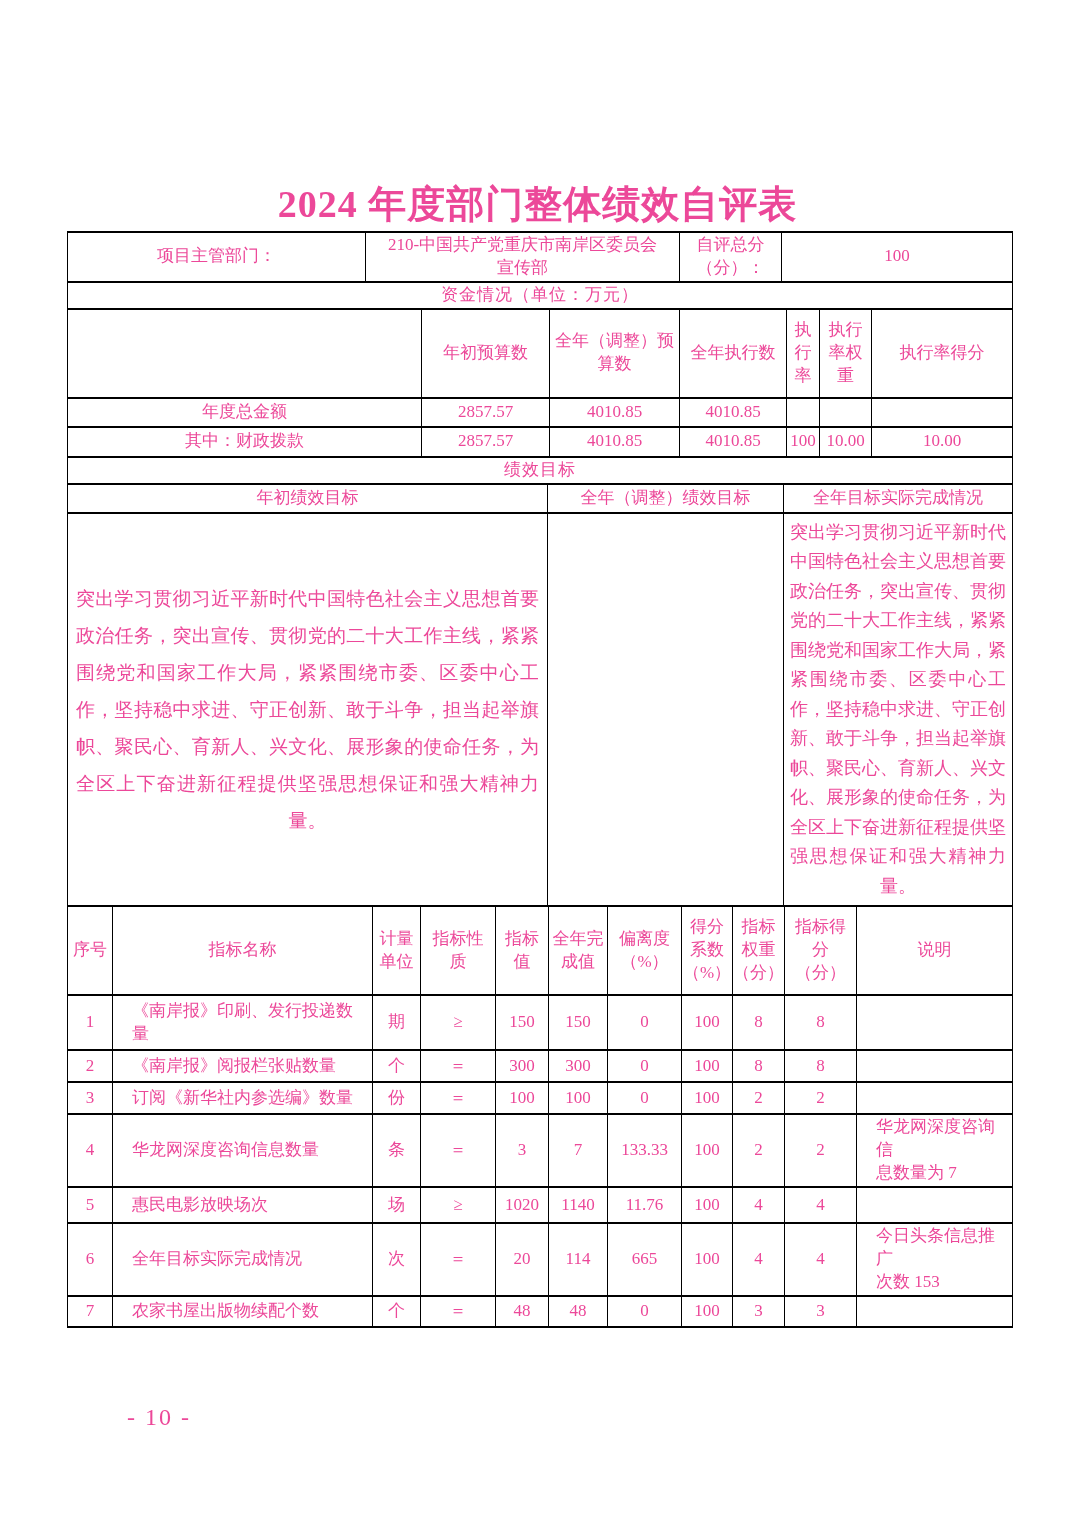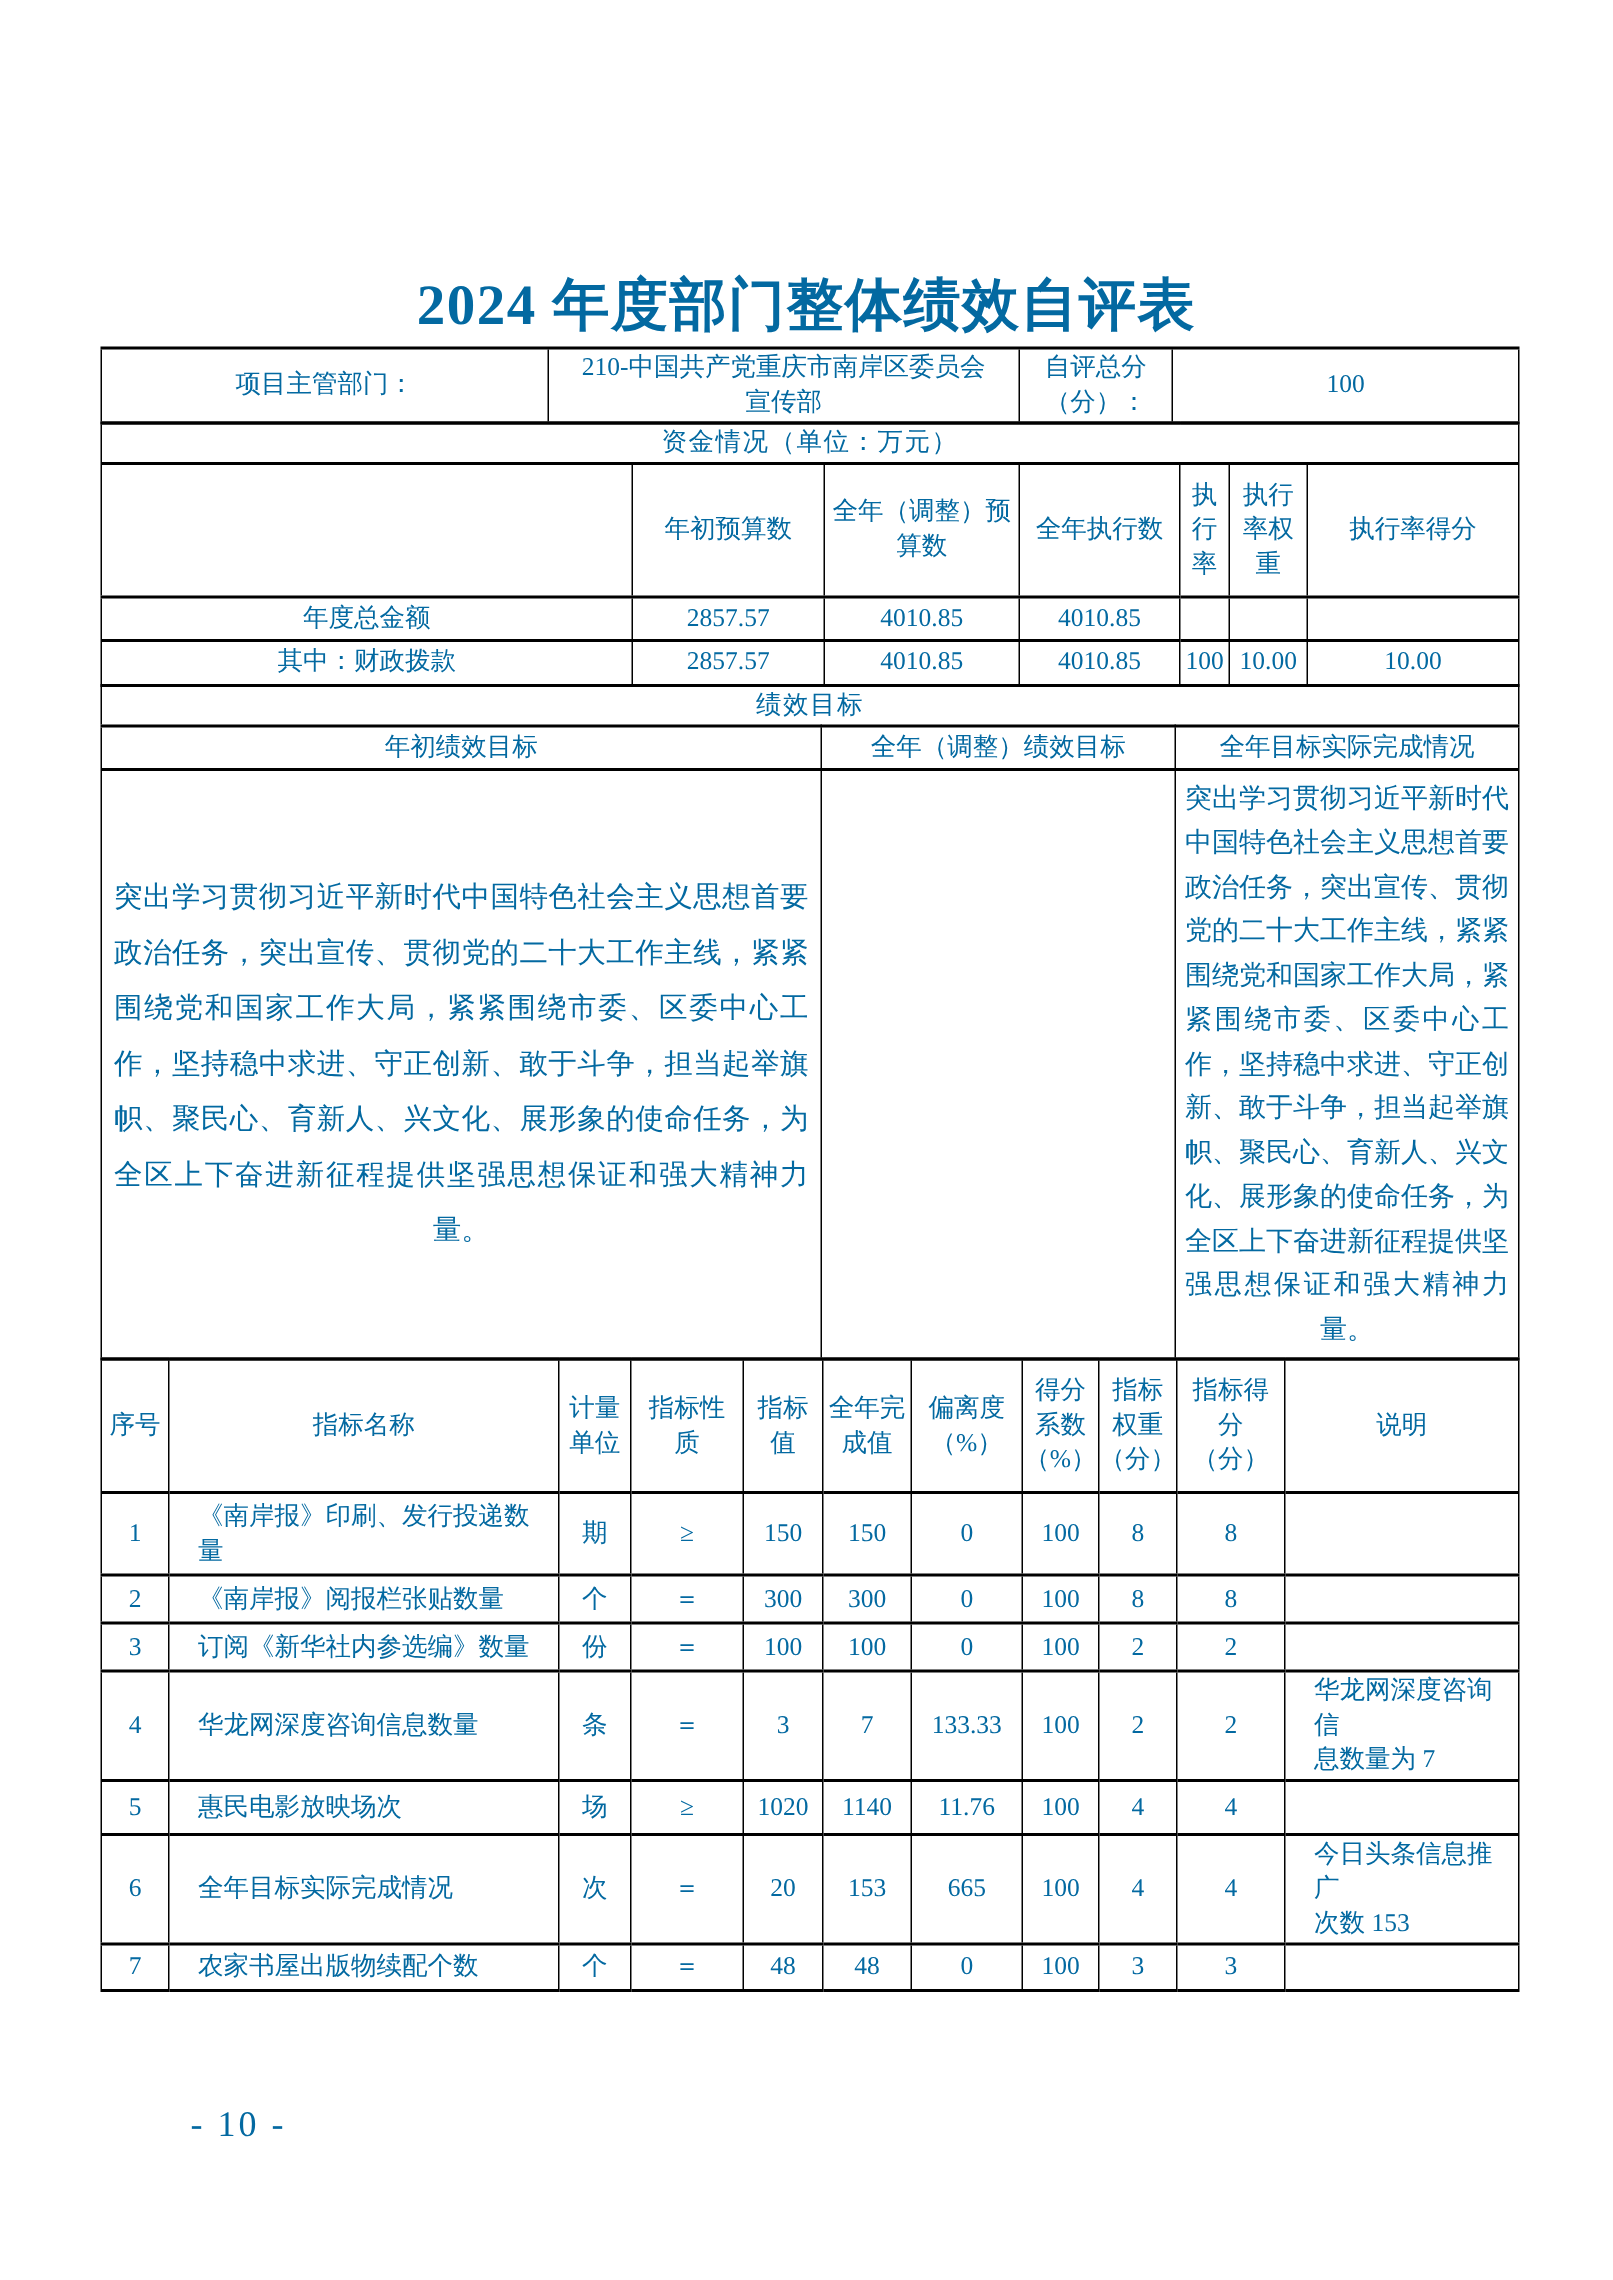"2024 年度部门整体绩效自评表" .page { color: #0369a1 -> #ec4899 }
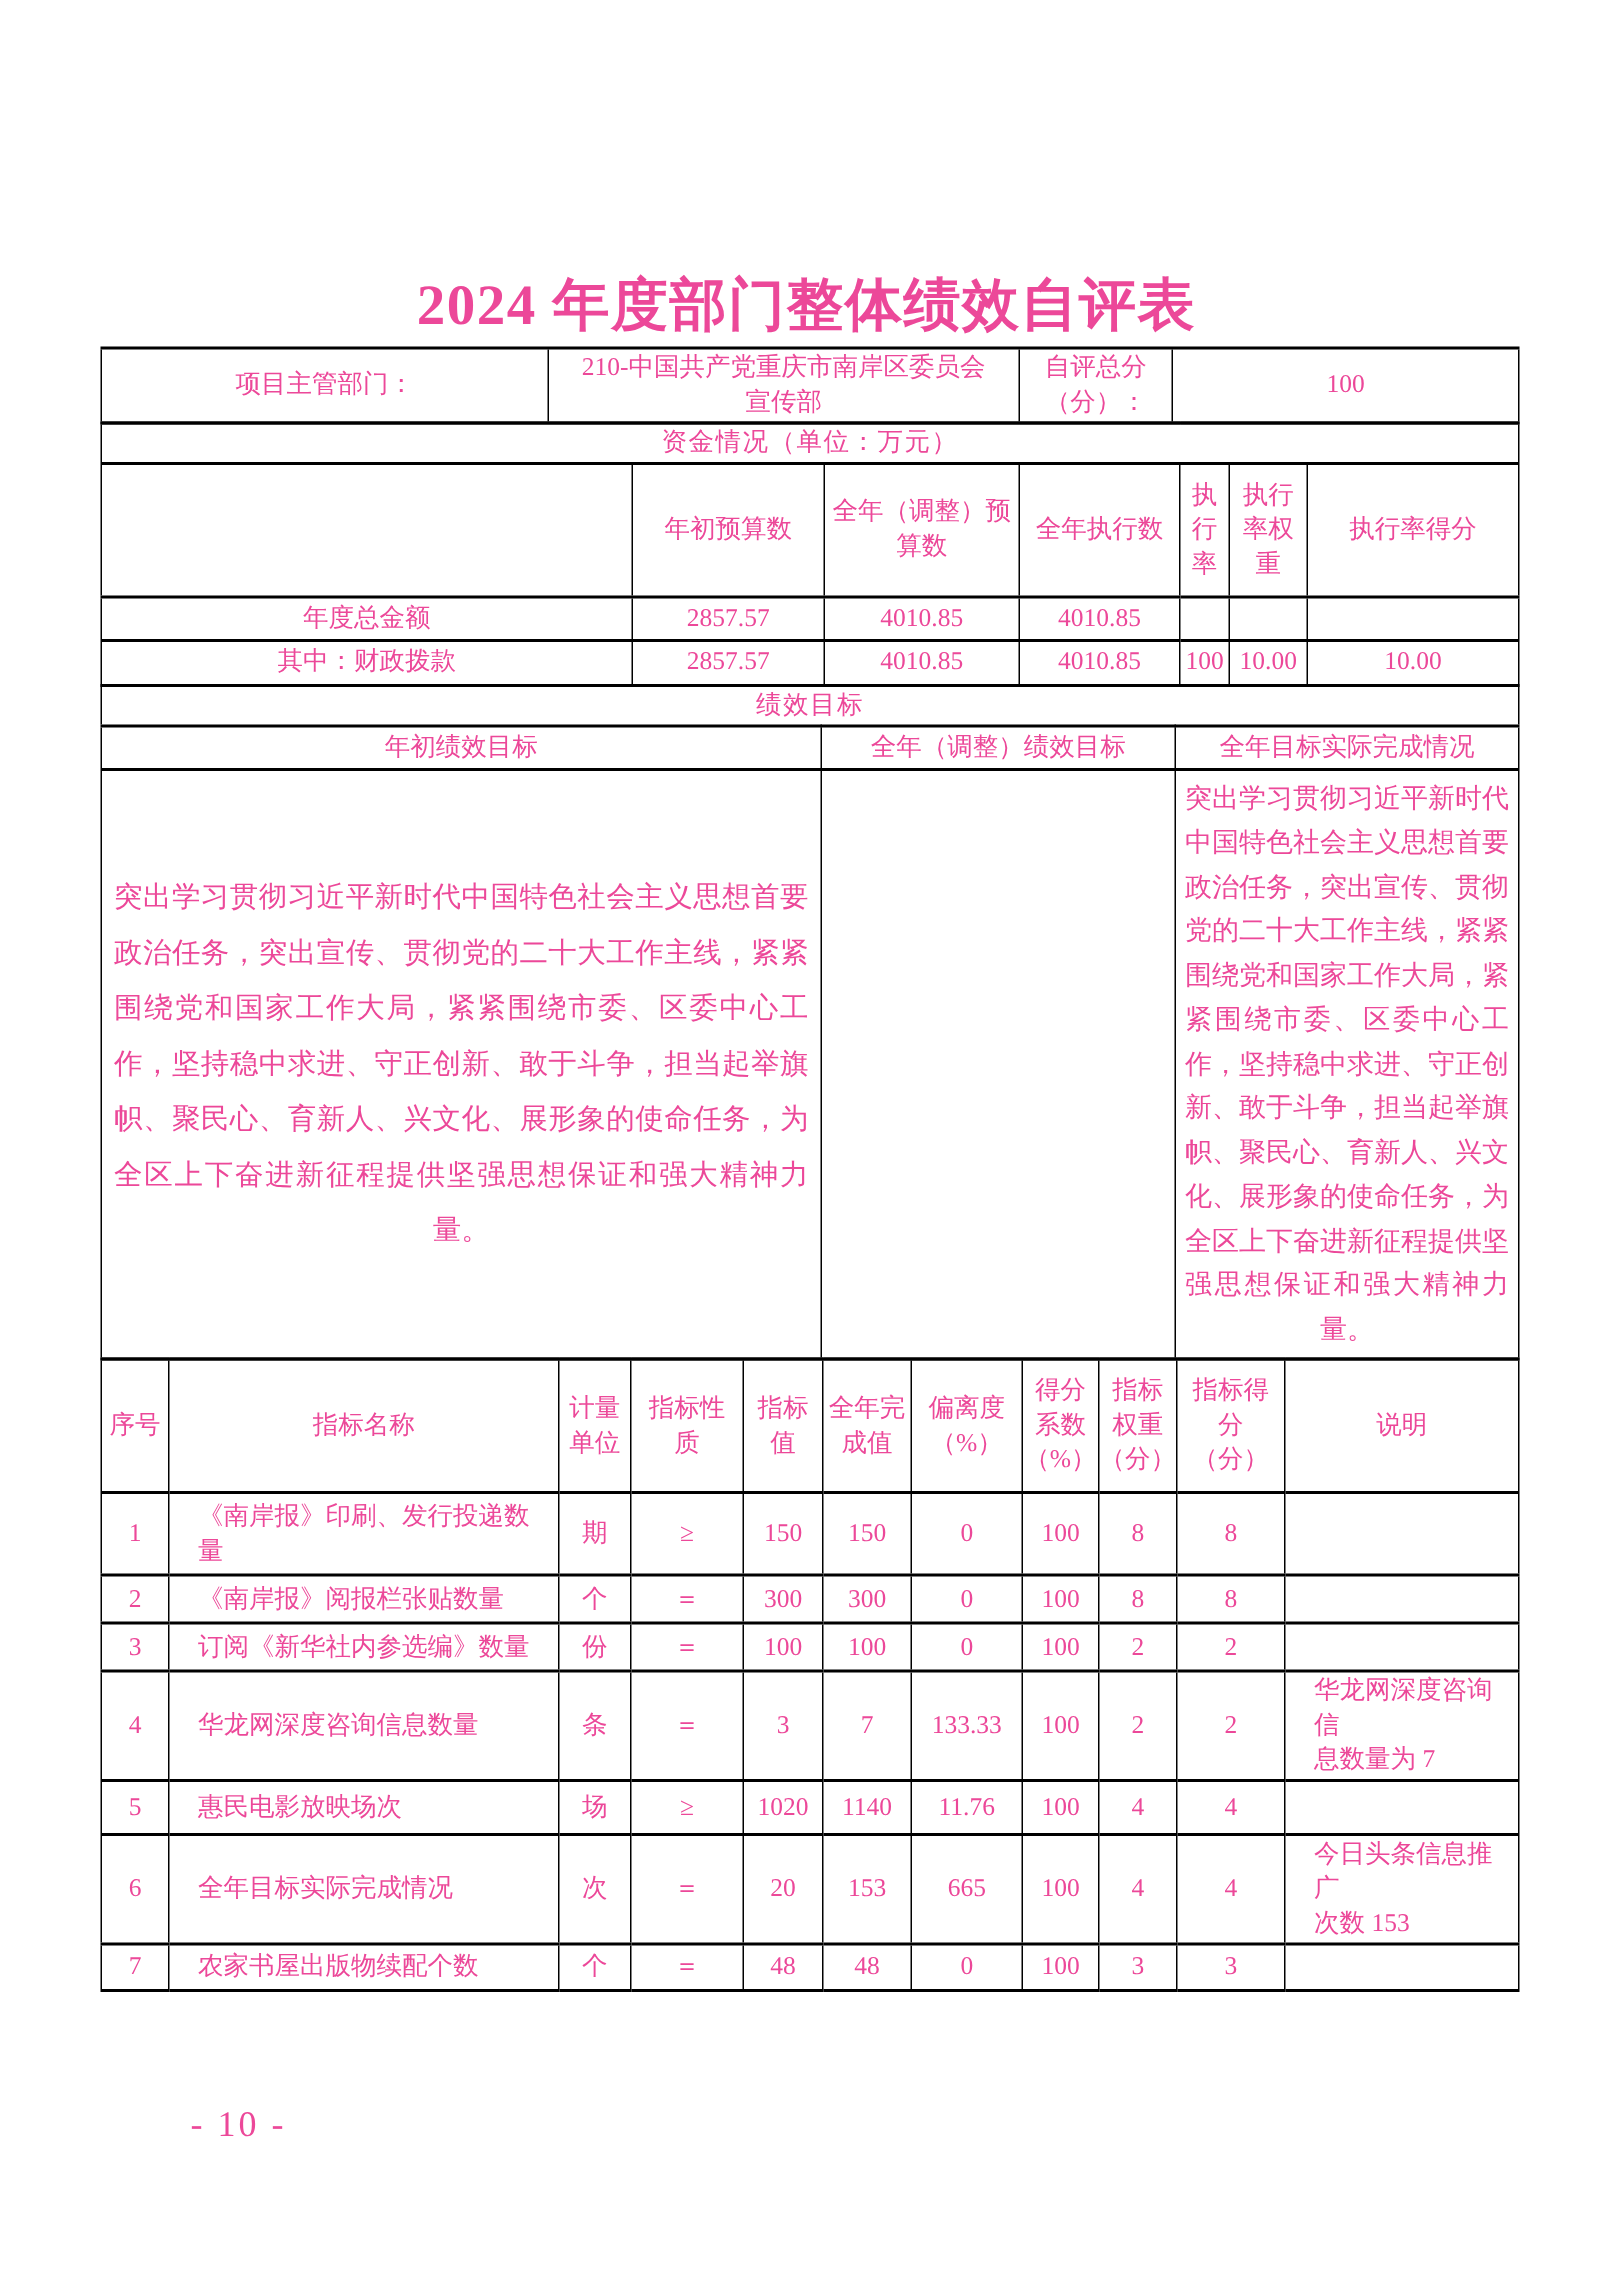"153" td { text: 153 -> 114 }
